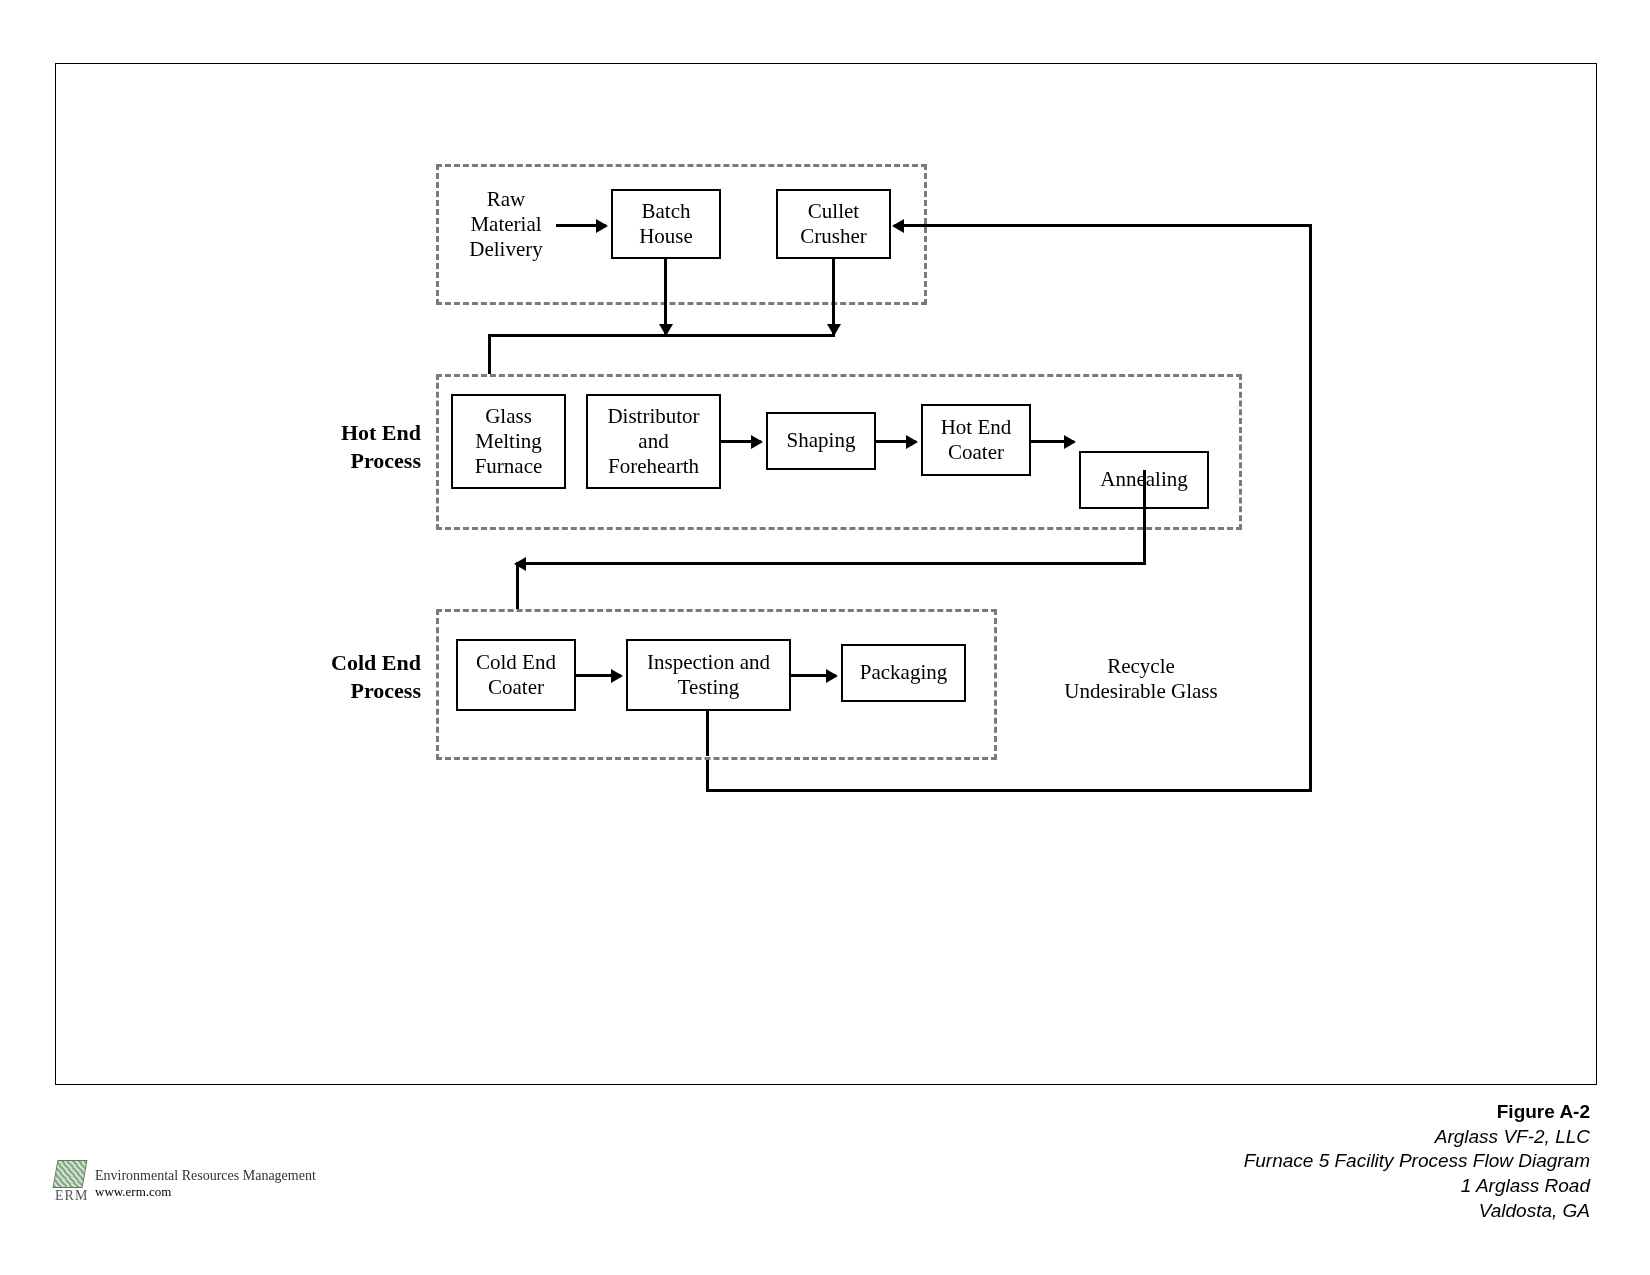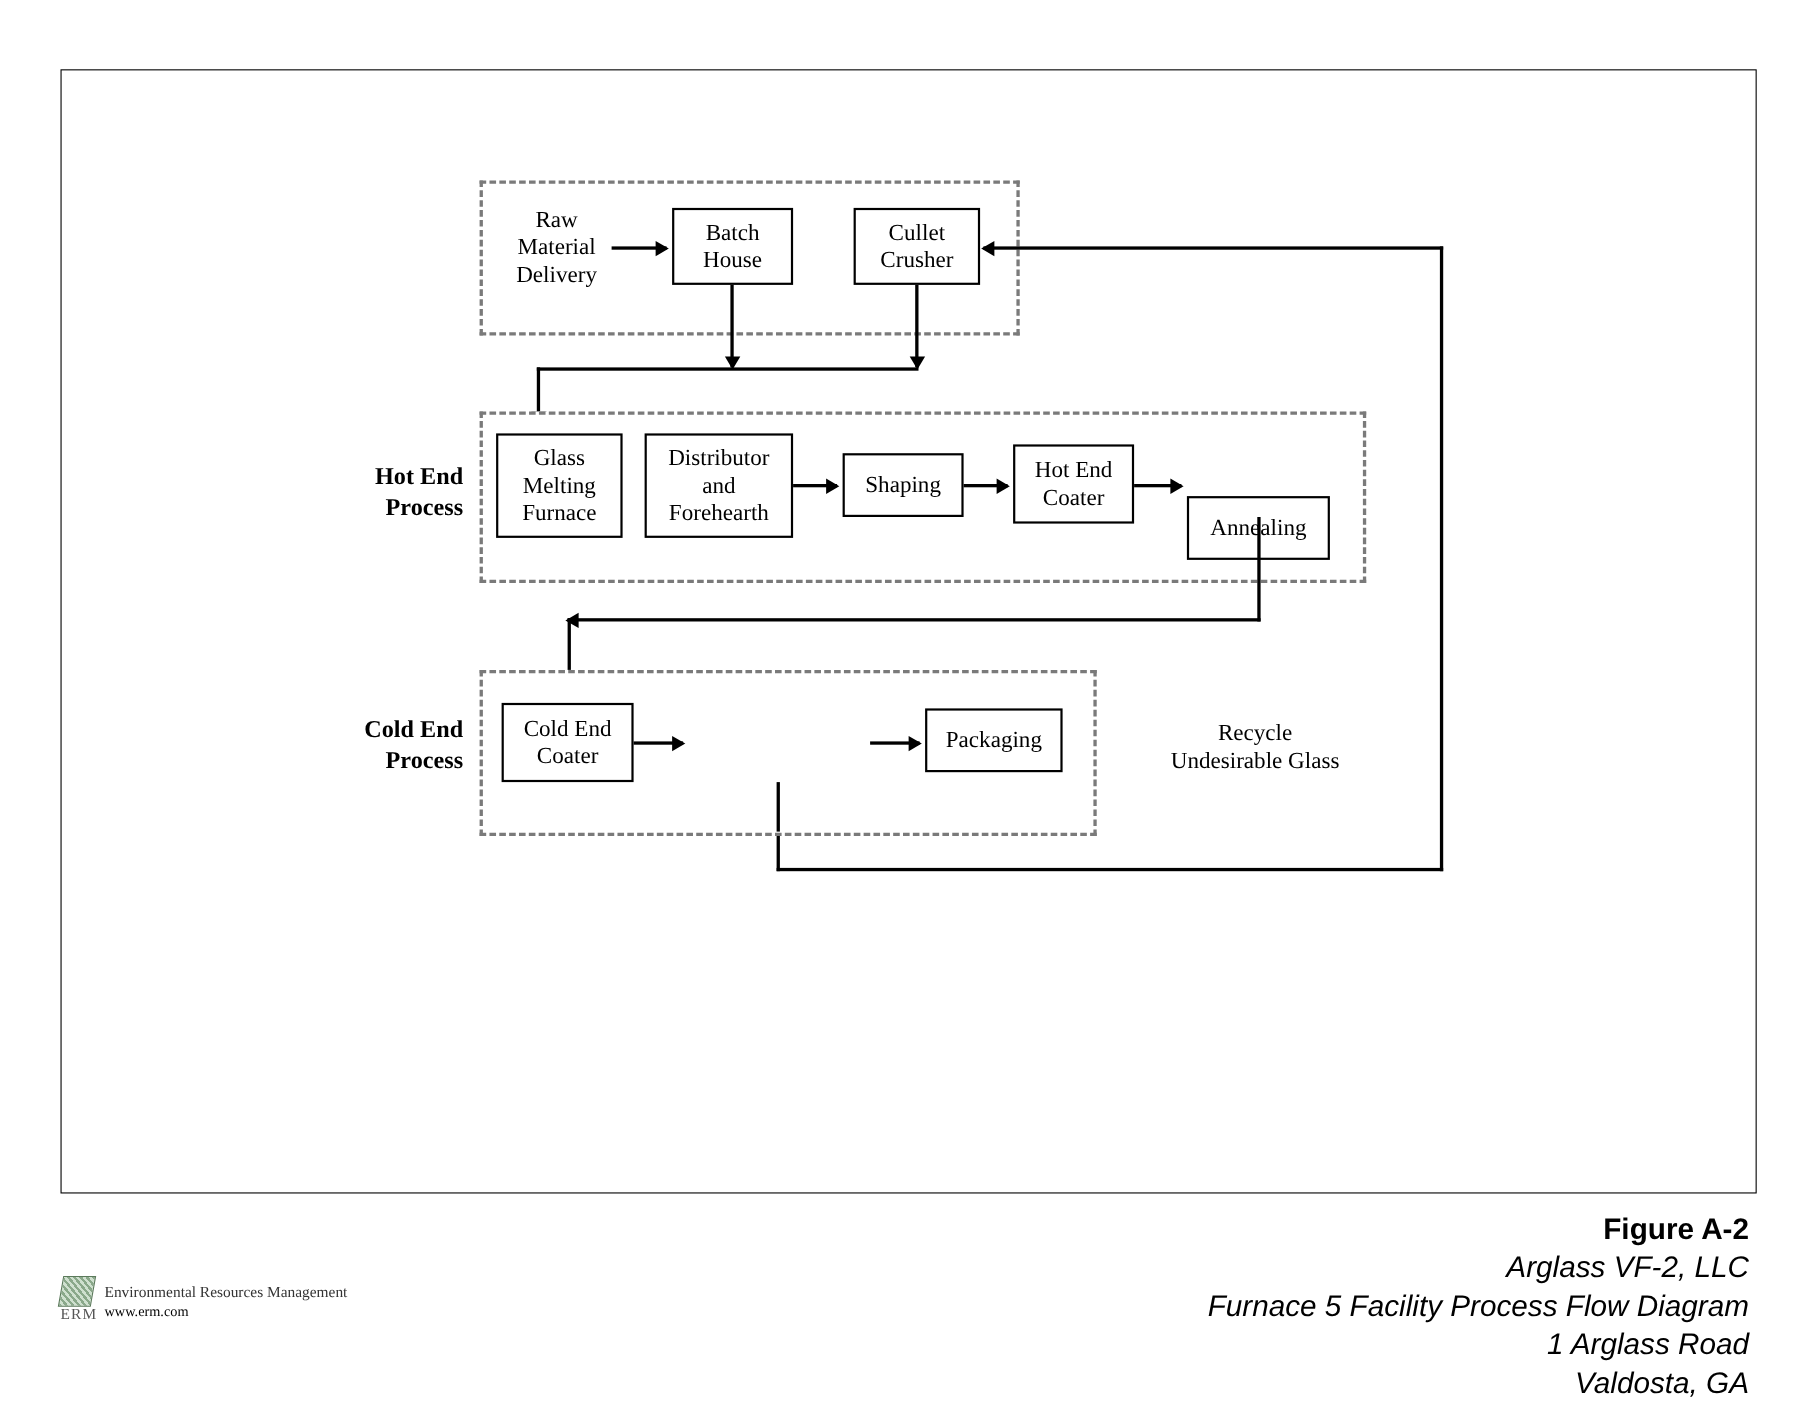"Inspection and" div.box { html: none -> <div>Inspection and<br>Testing</div> }
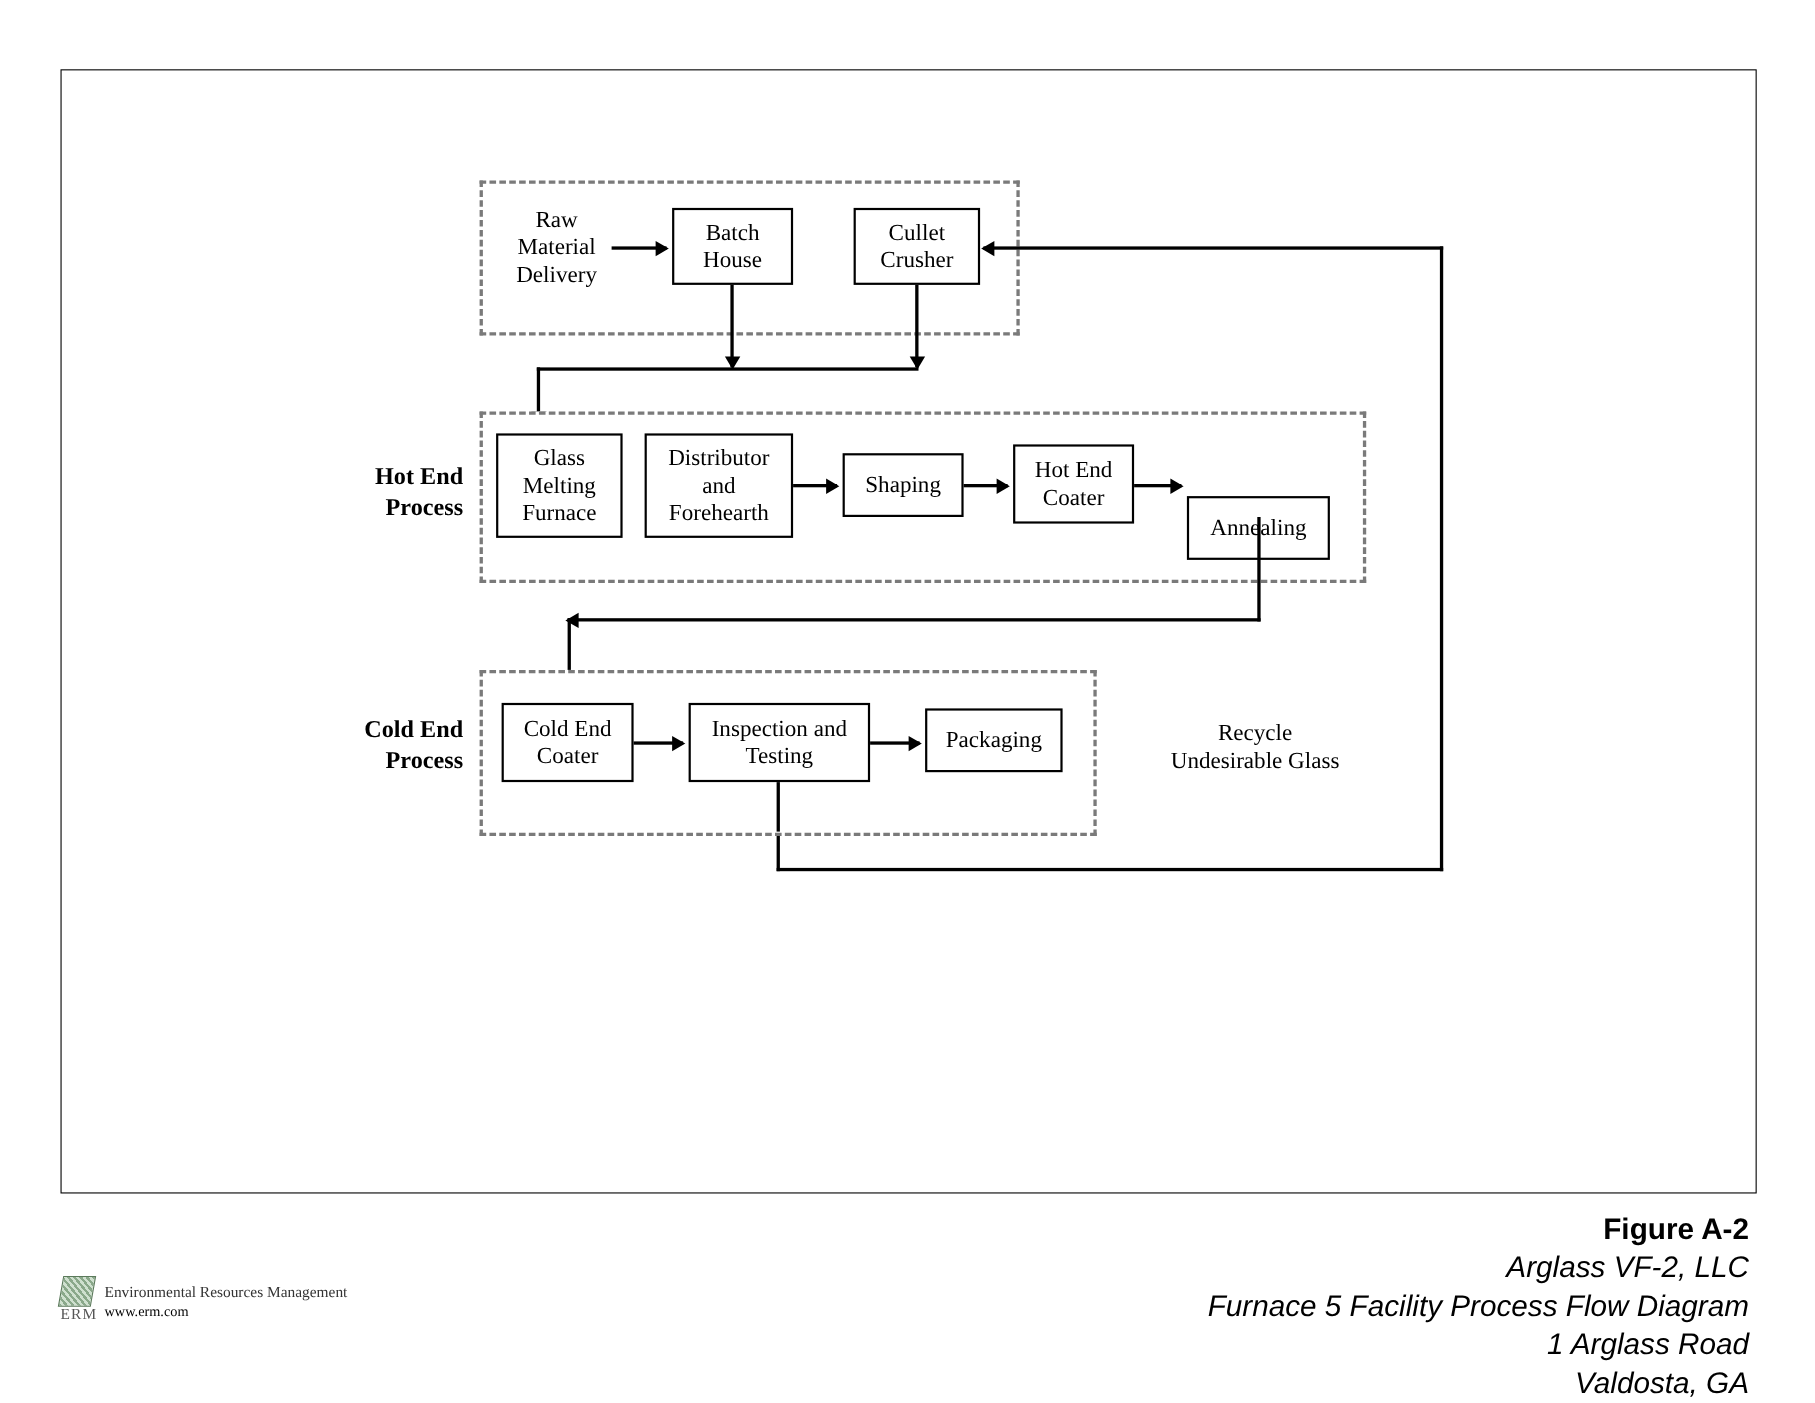"Figure A-2" .figure-caption { font-size: 27px -> 19px }
